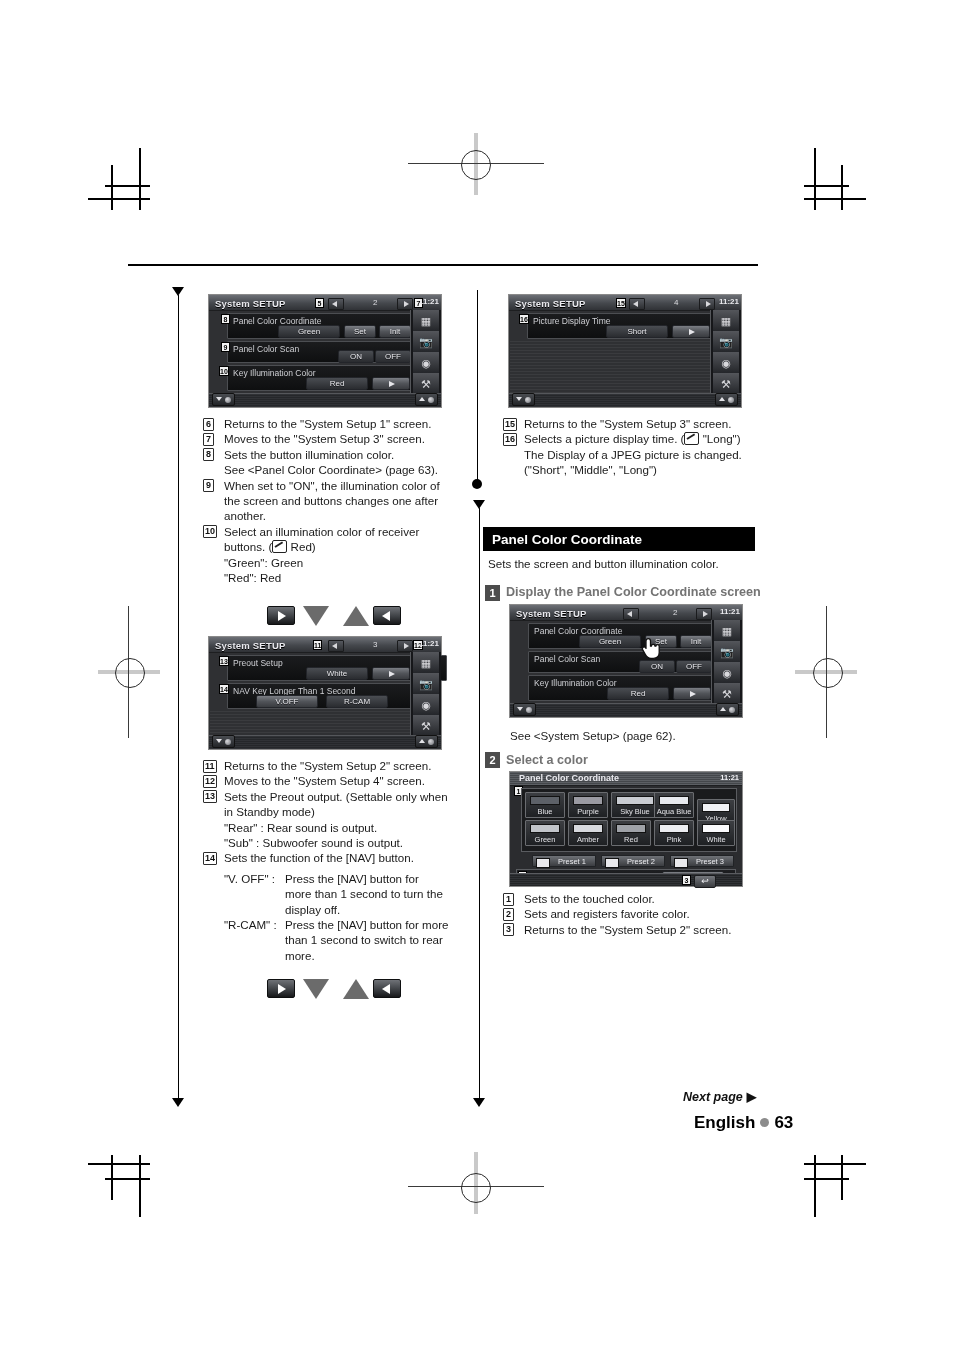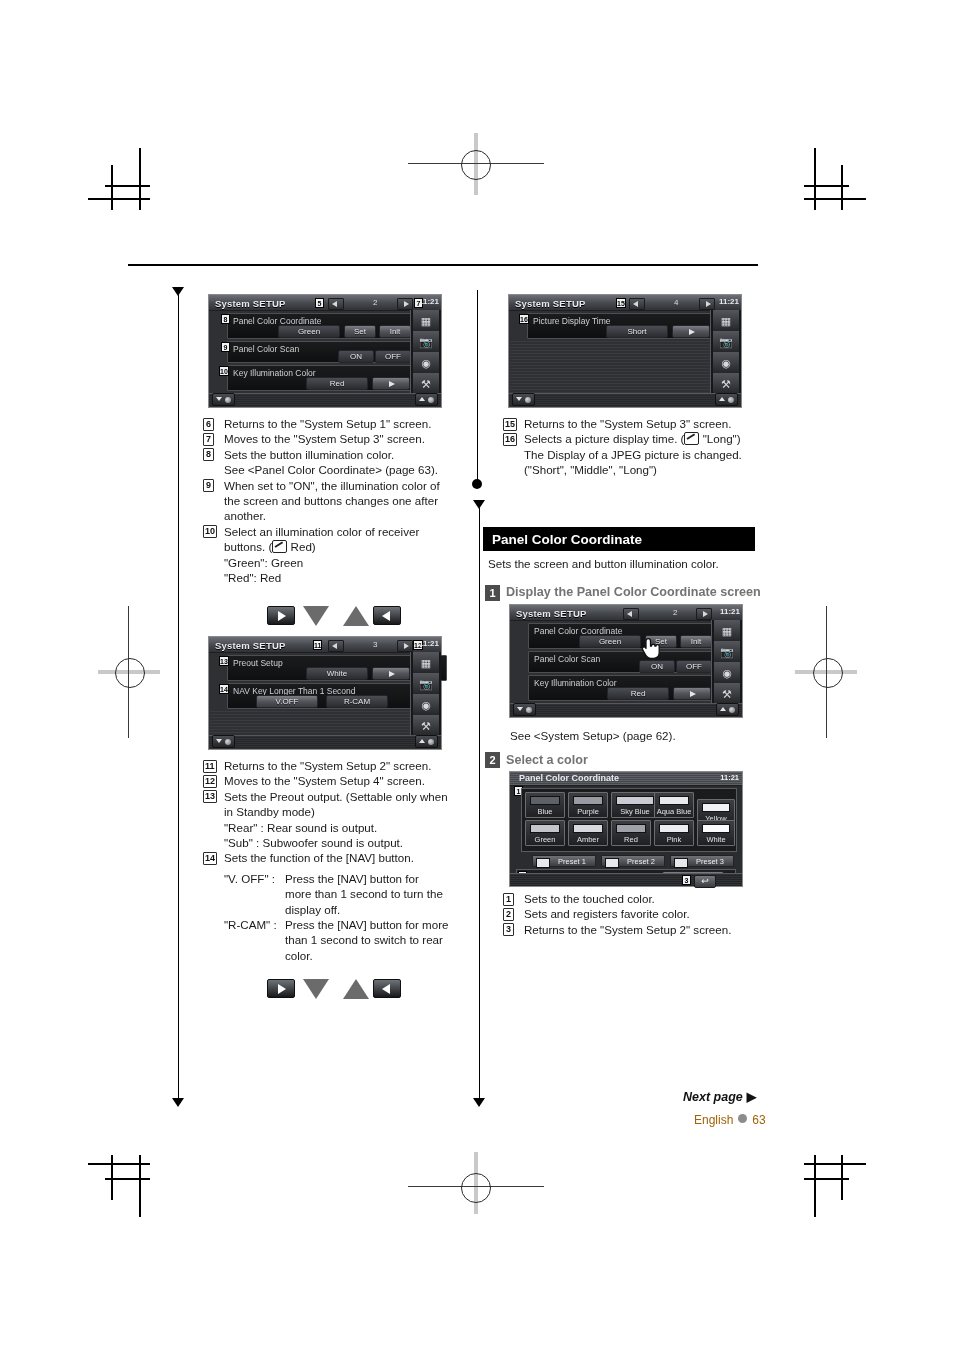"color." span { text: color -> more }
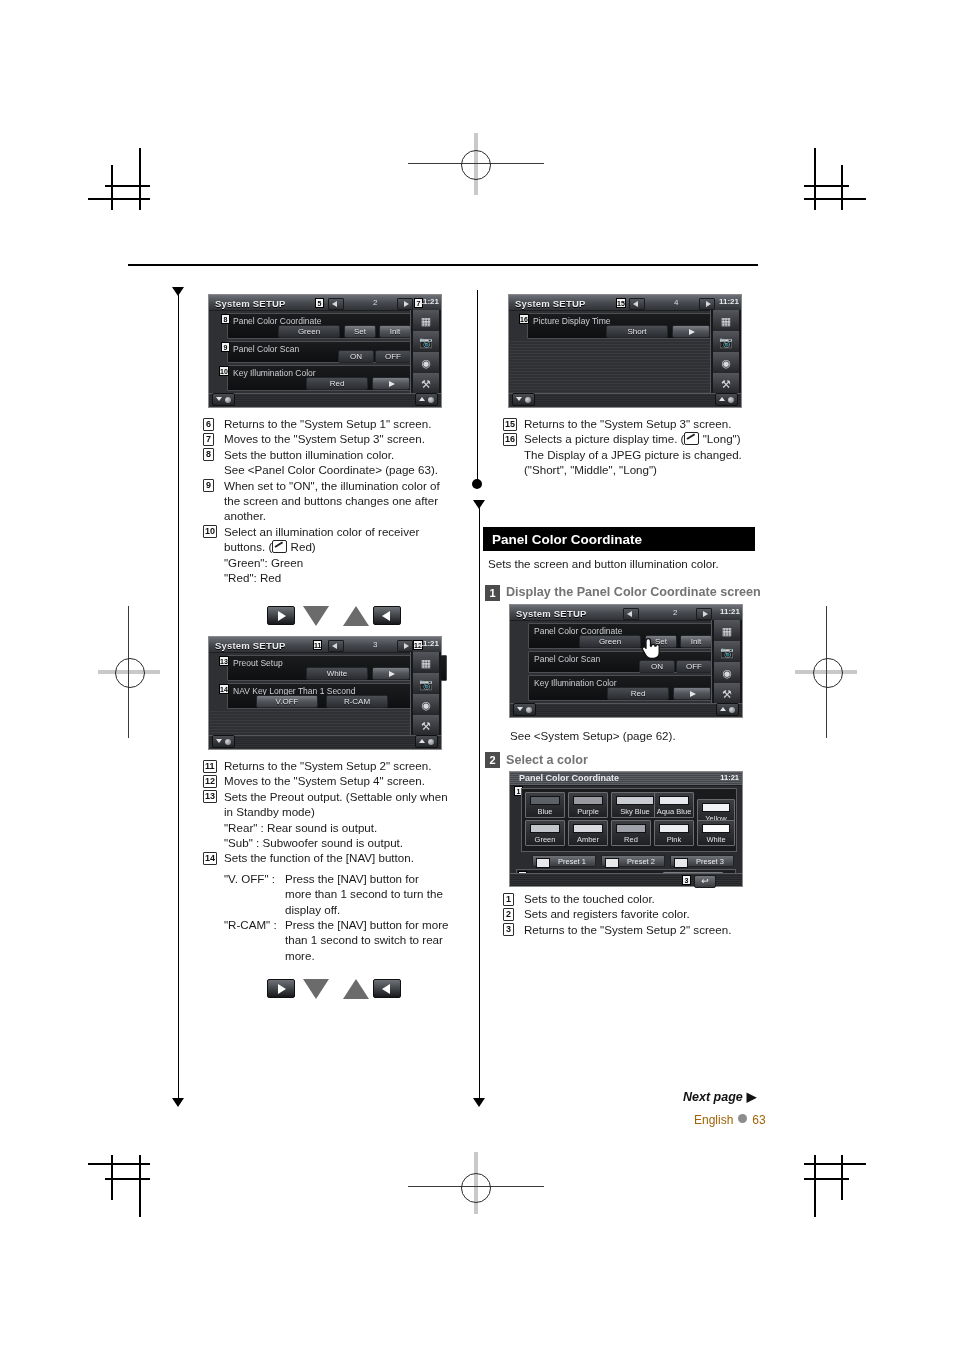"English 63" .footer { color: #a16207 -> #000000; font-size: 12px -> 17px; font-weight: normal -> bold }
